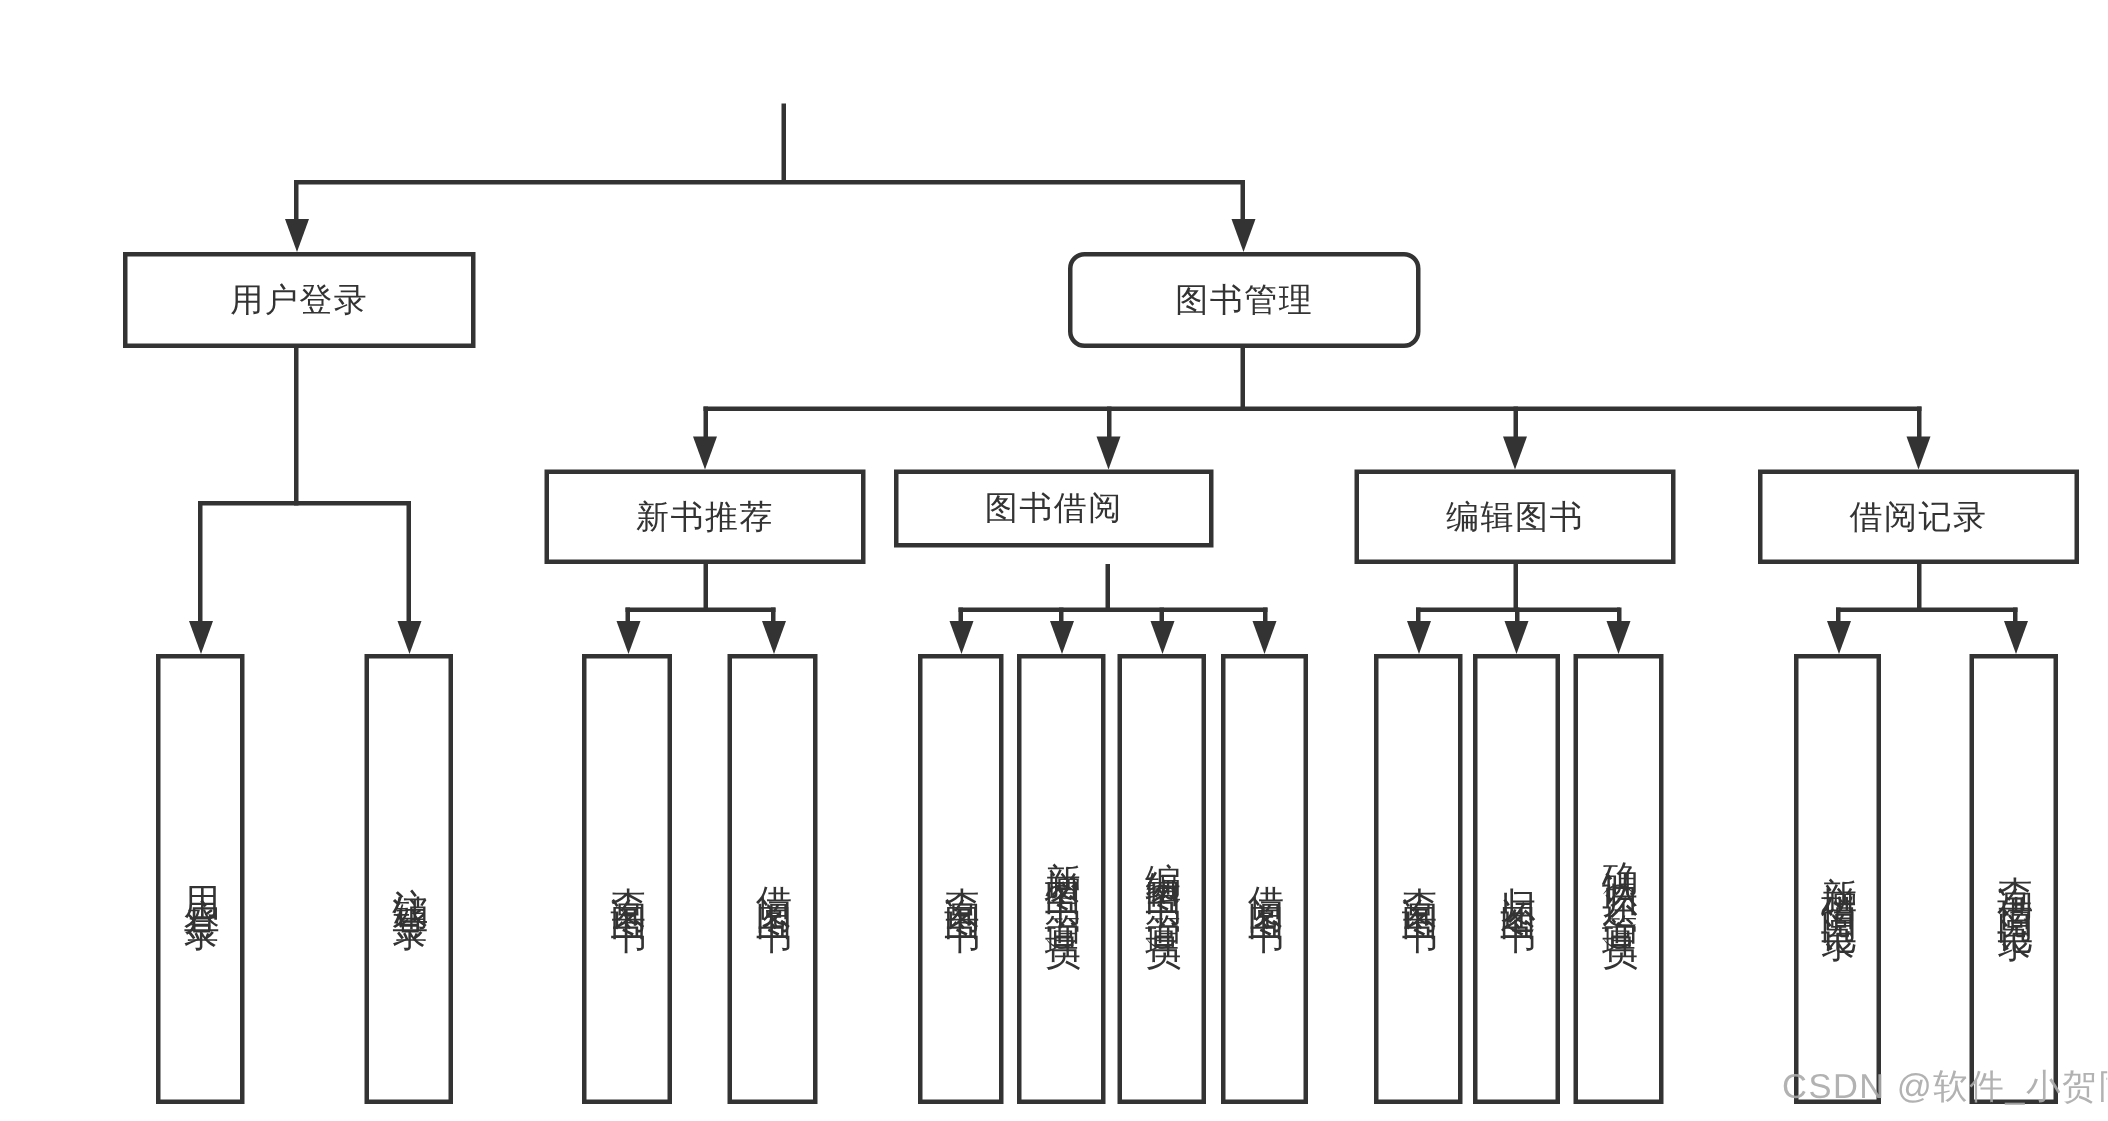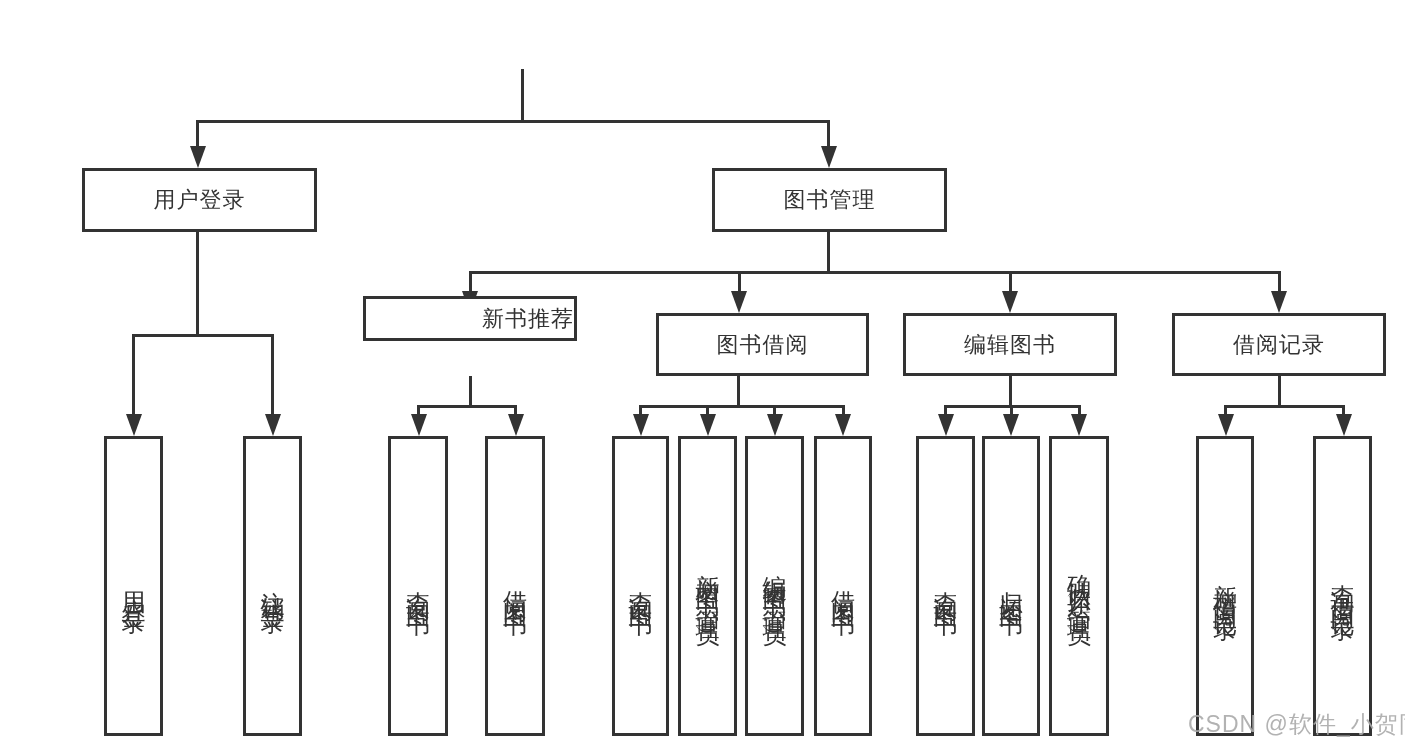"图书管理" div.node { border-radius: none -> 11px }
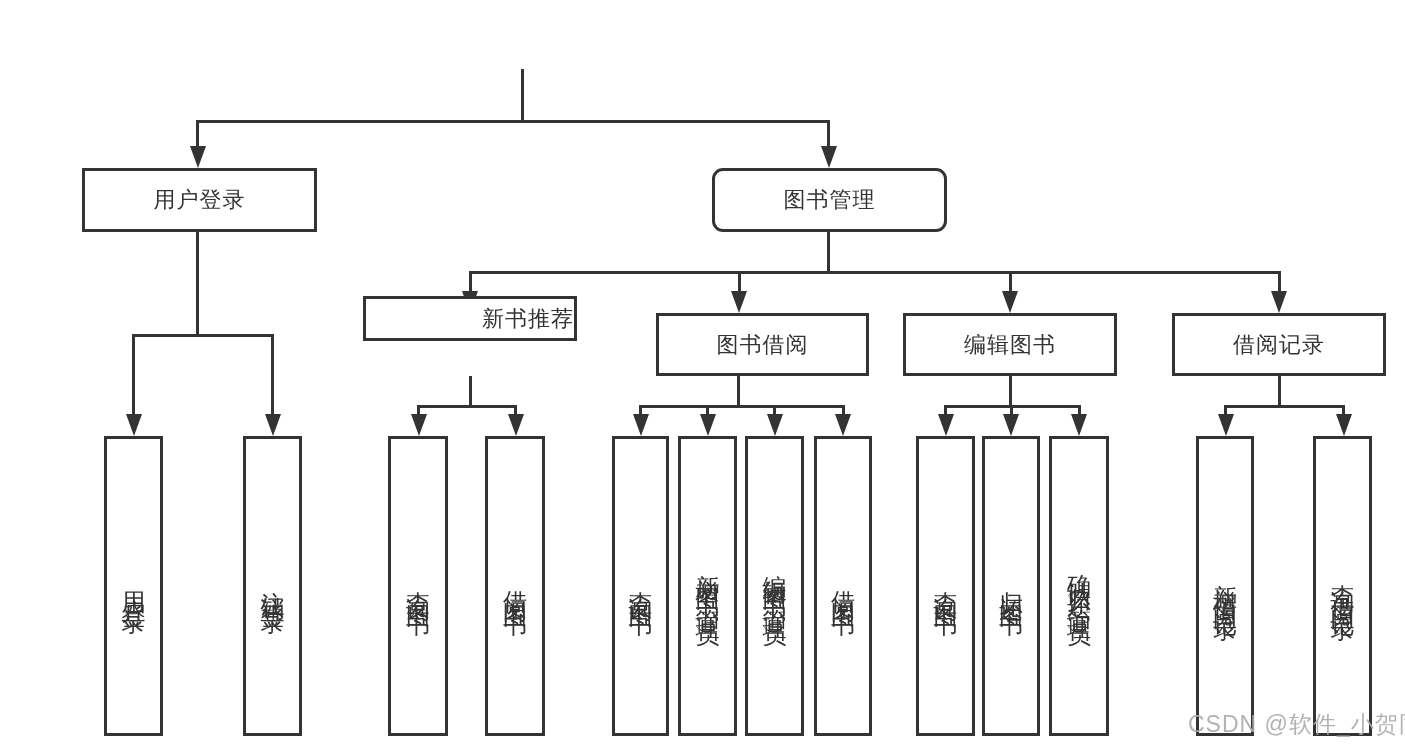"新书推荐" div.node { height: 45px -> 63px; justify-content: flex-end -> none; top: 296px -> 313px }
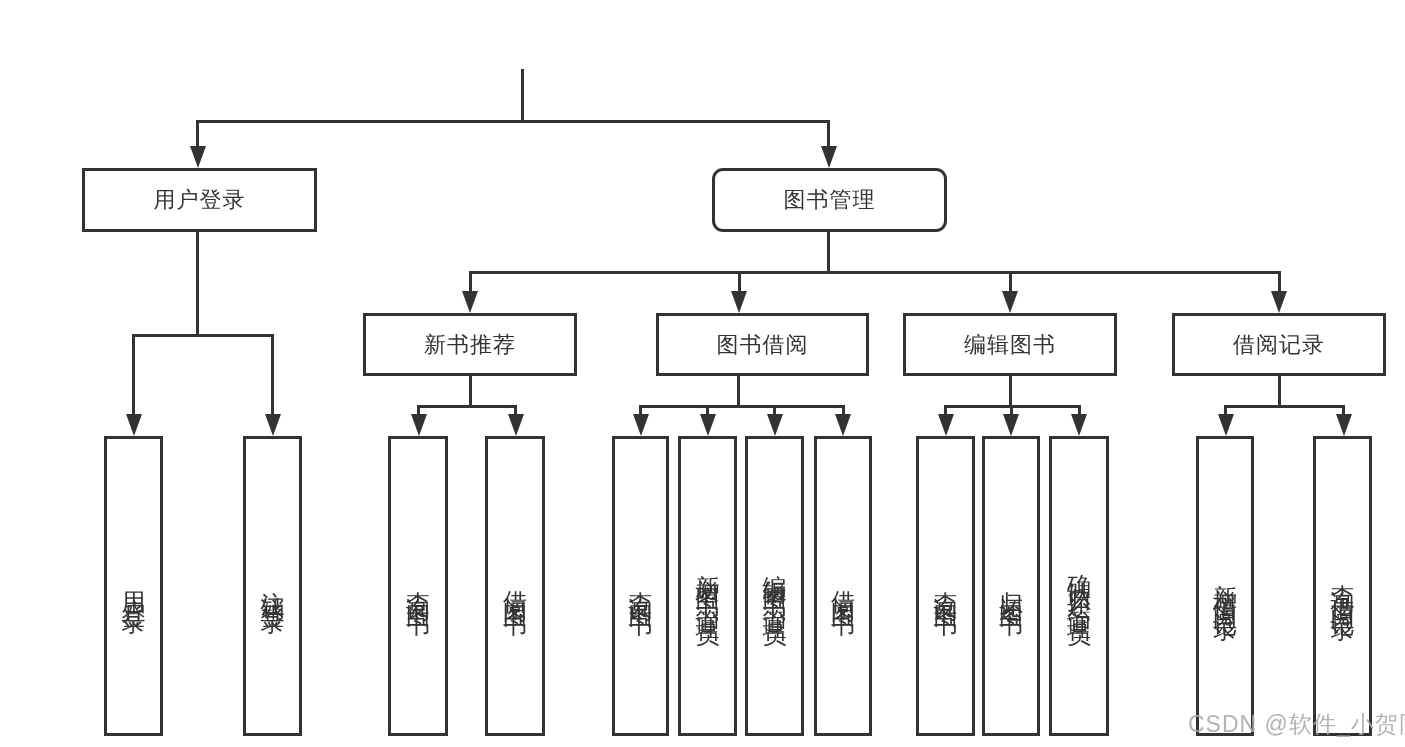"图书借阅" div.node { height: 63px -> 52px; left: 656px -> 596px }
